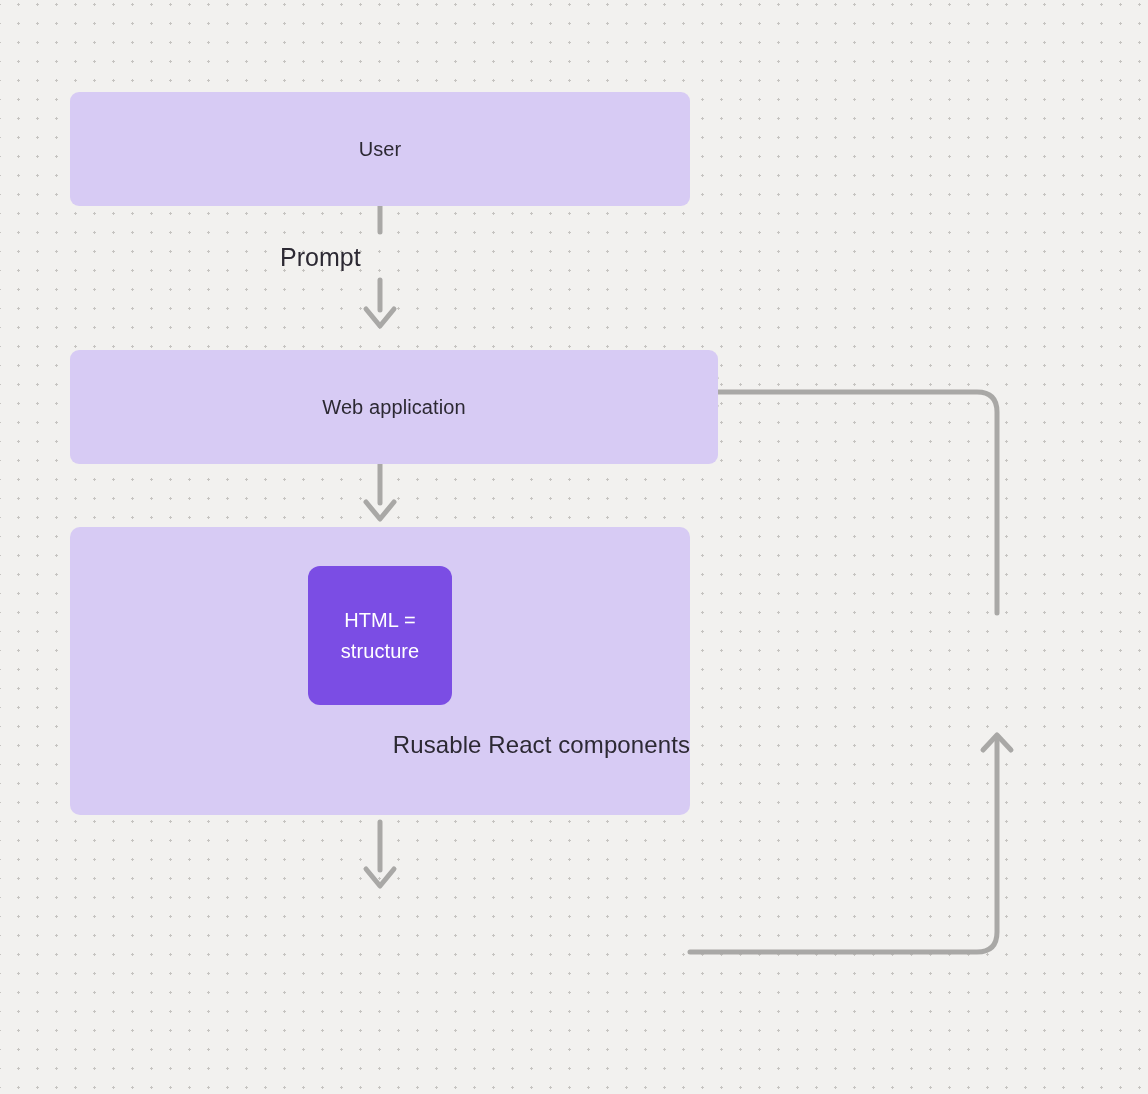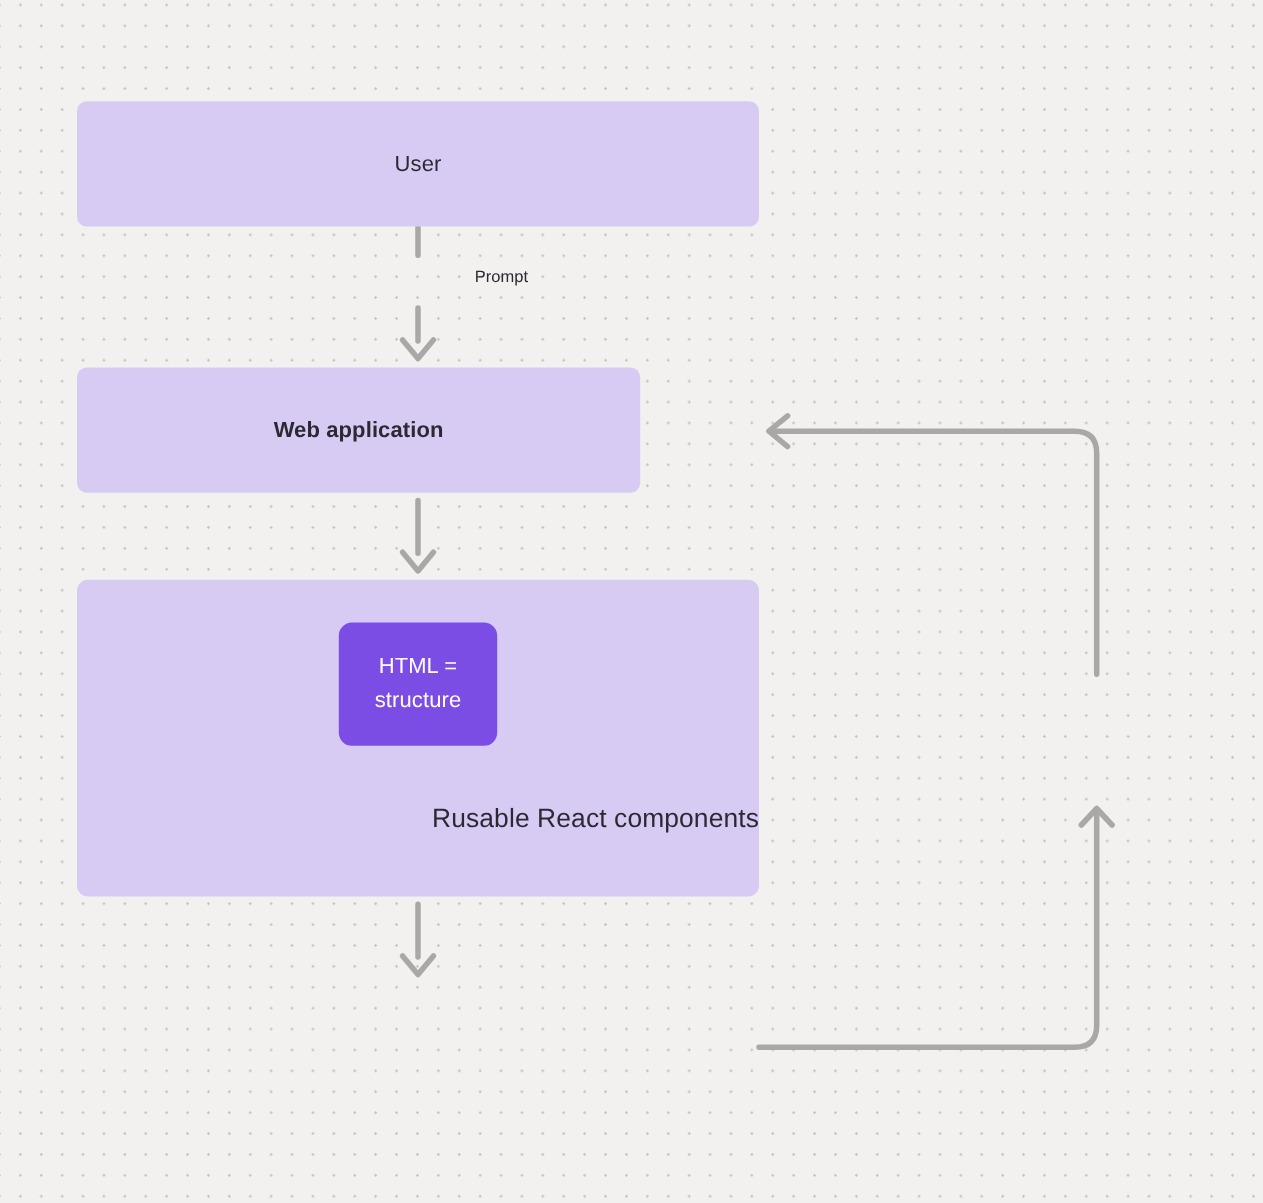"Prompt" .edge-label { font-size: 15px -> 25px; text-align: right -> left }
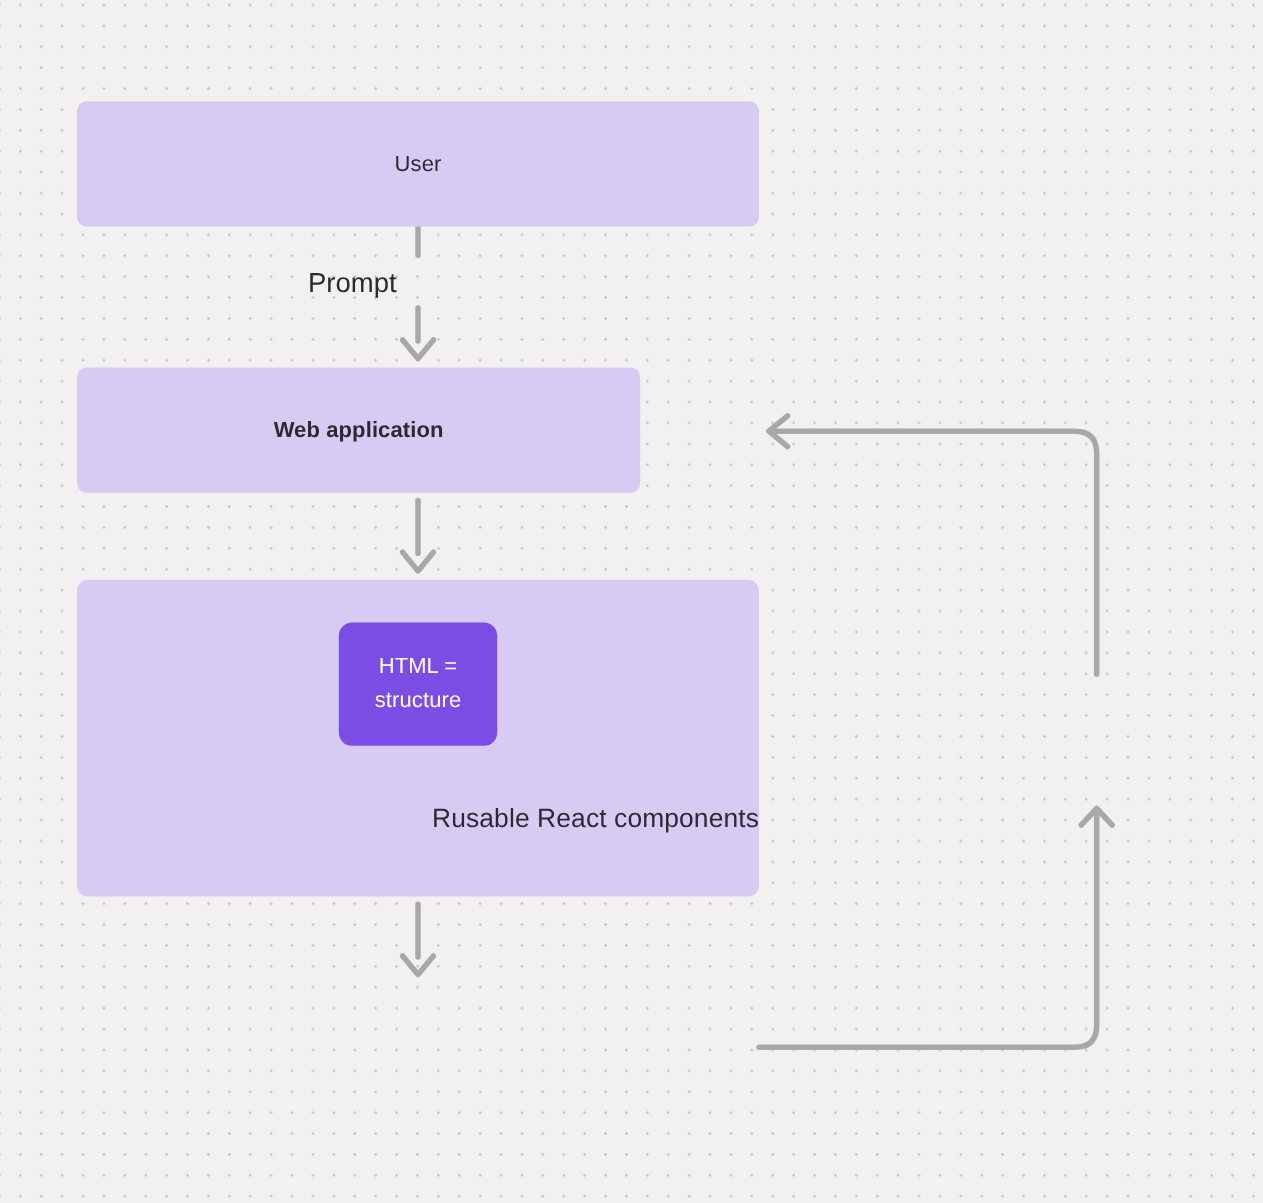"Web application" .node-webapp { font-weight: bold -> none; top: 334px -> 350px; width: 512px -> 648px }
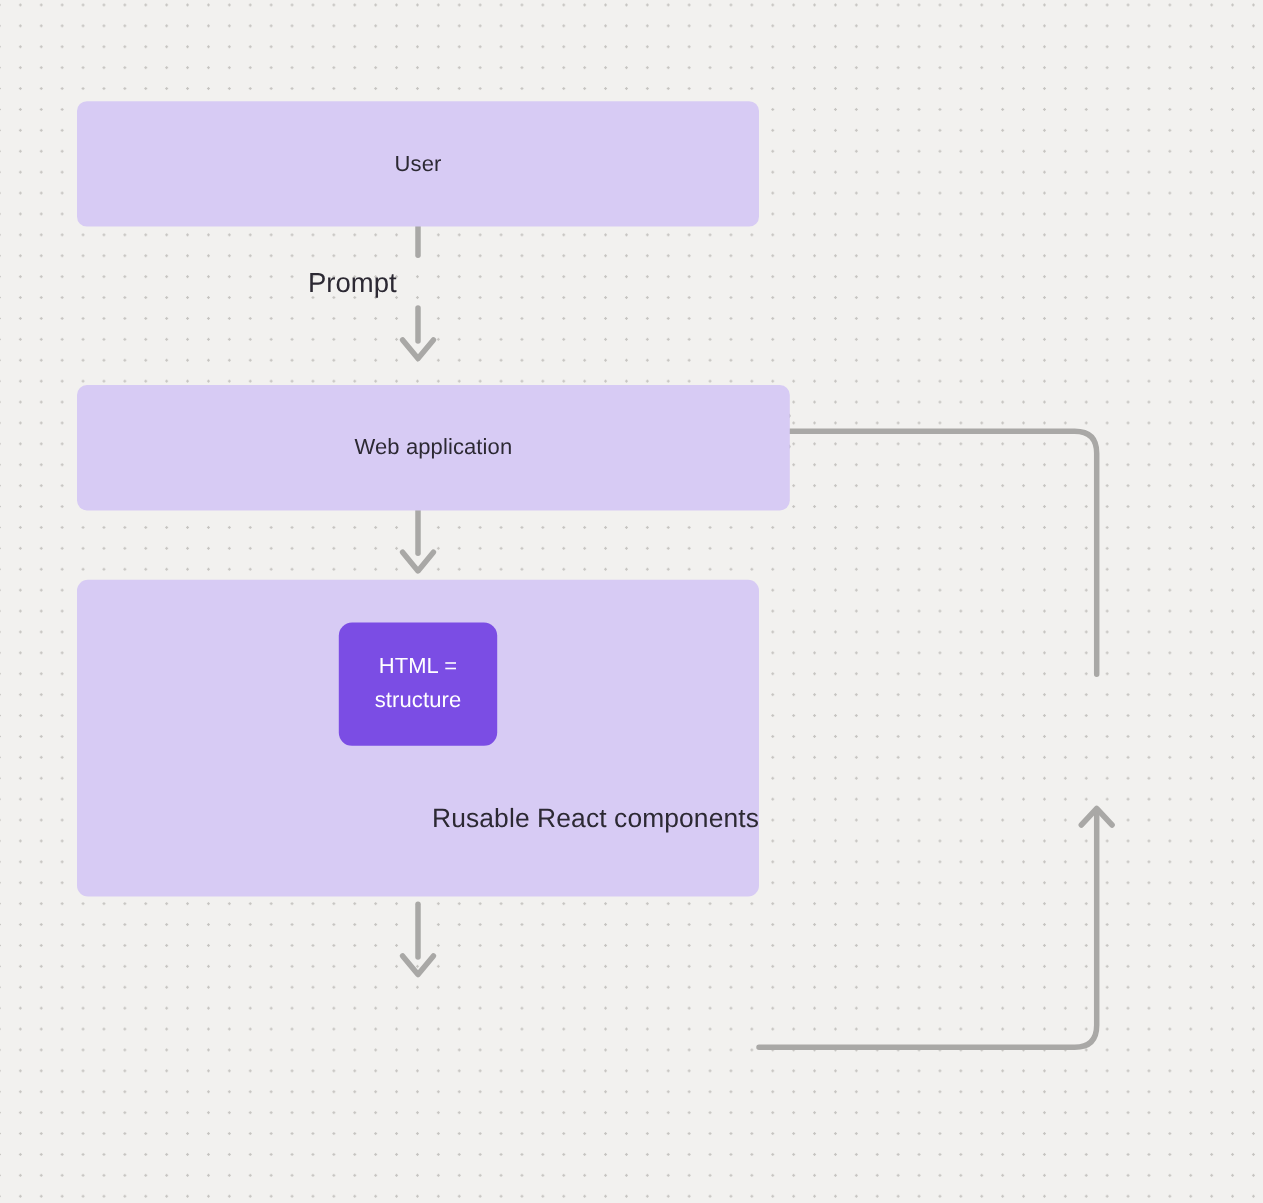"HTML = structure" .chip { height: 112px -> 139px }
